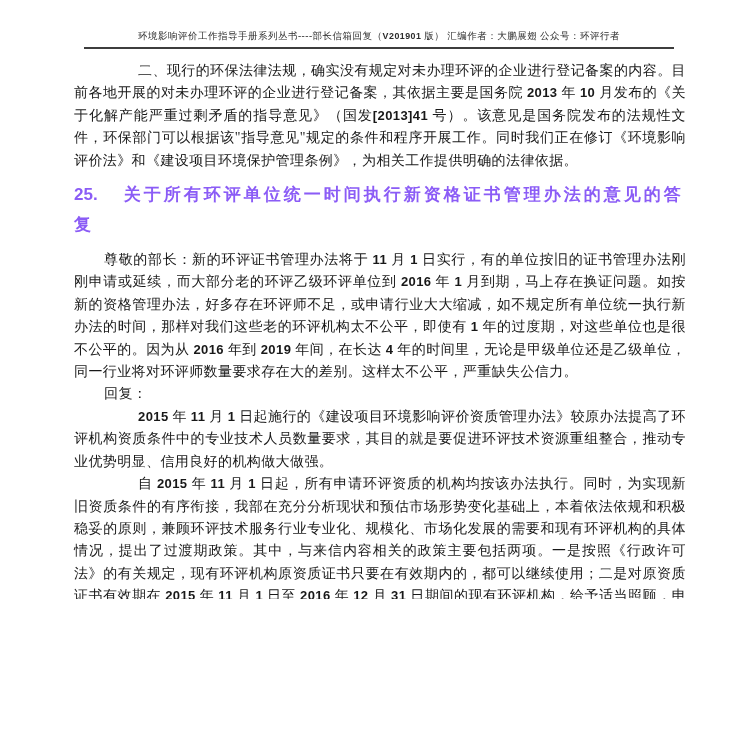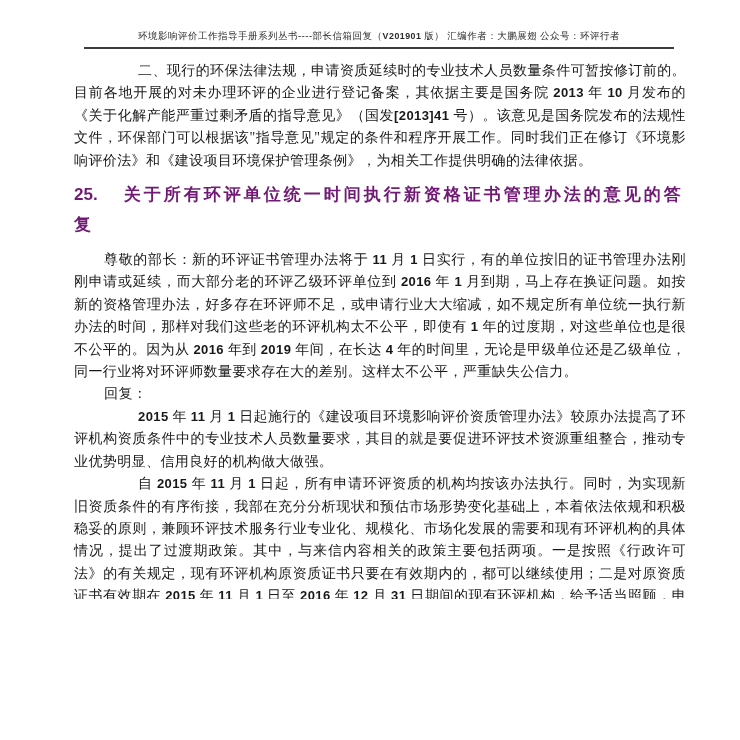"二、现行的环保法律法规，申请资质延续时的专业技术人员数量条件可暂按修订前的。目前" span { text: 申请资质延续时的专业技术人员数量条件可暂按修订前的 -> 确实没有规定对未办理环评的企业进行登记备案的内容 }
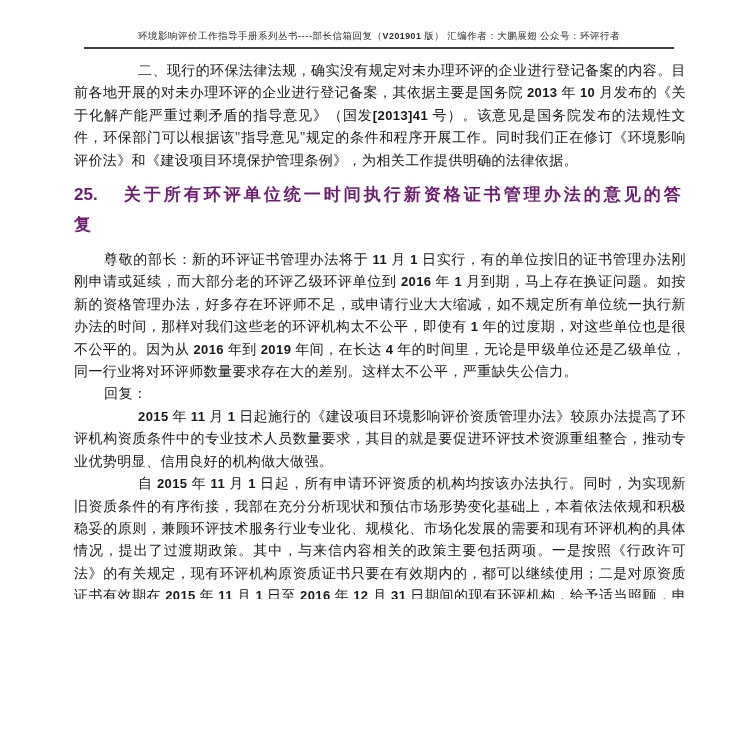"25. 关于所有环评单位统一时间执行新资格证书管理办法的意见的答复" .section-heading { color: #701a75 -> #8b5cf6 }
